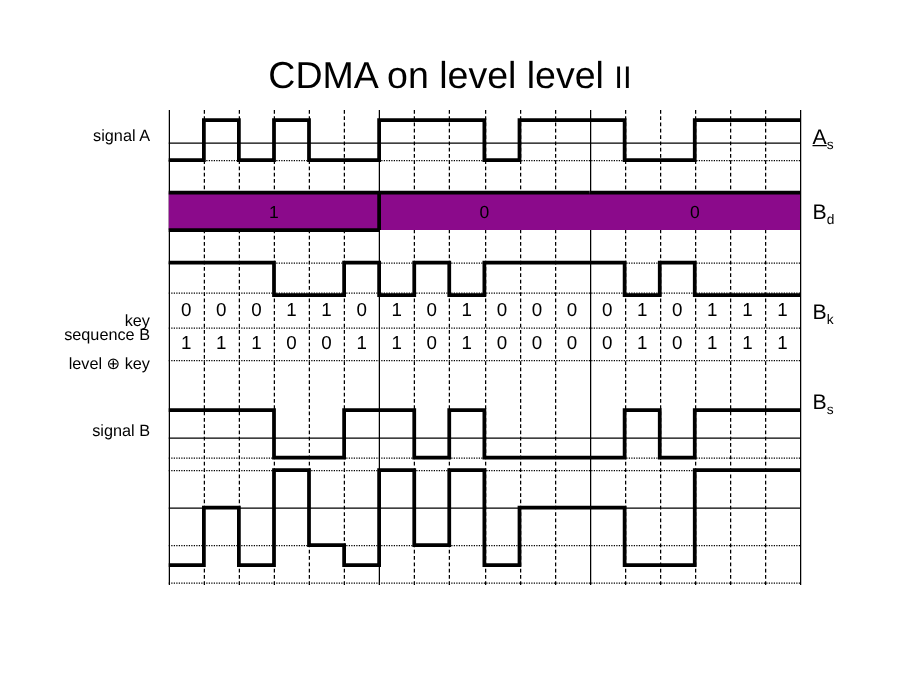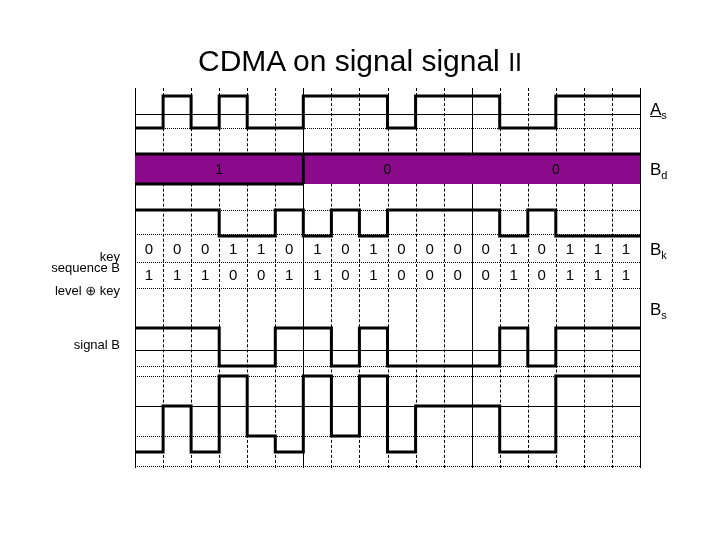"CDMA on signal signal" span { text: signal signal -> level level }
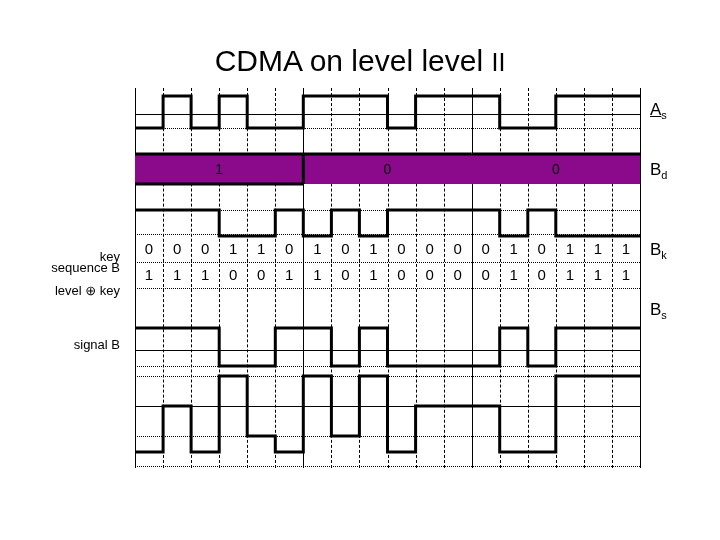"signal A" div.lbl { html: none -> <div>signal A</div> }
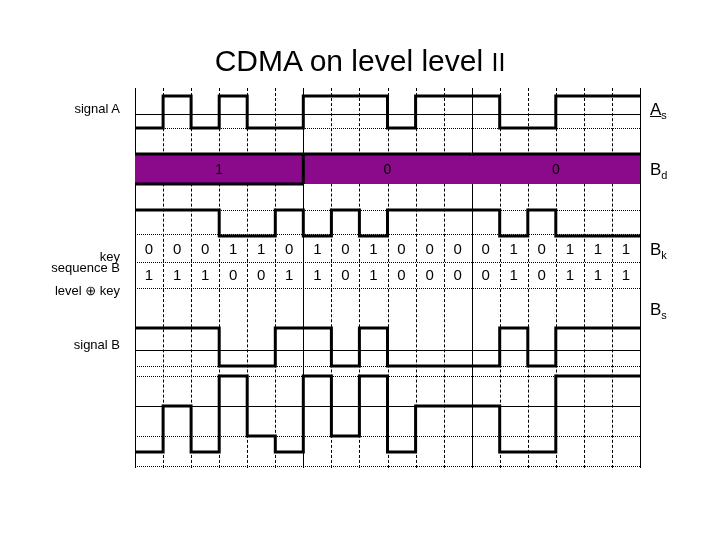"Bs" div.rlbl { top: 300px -> 312px }
